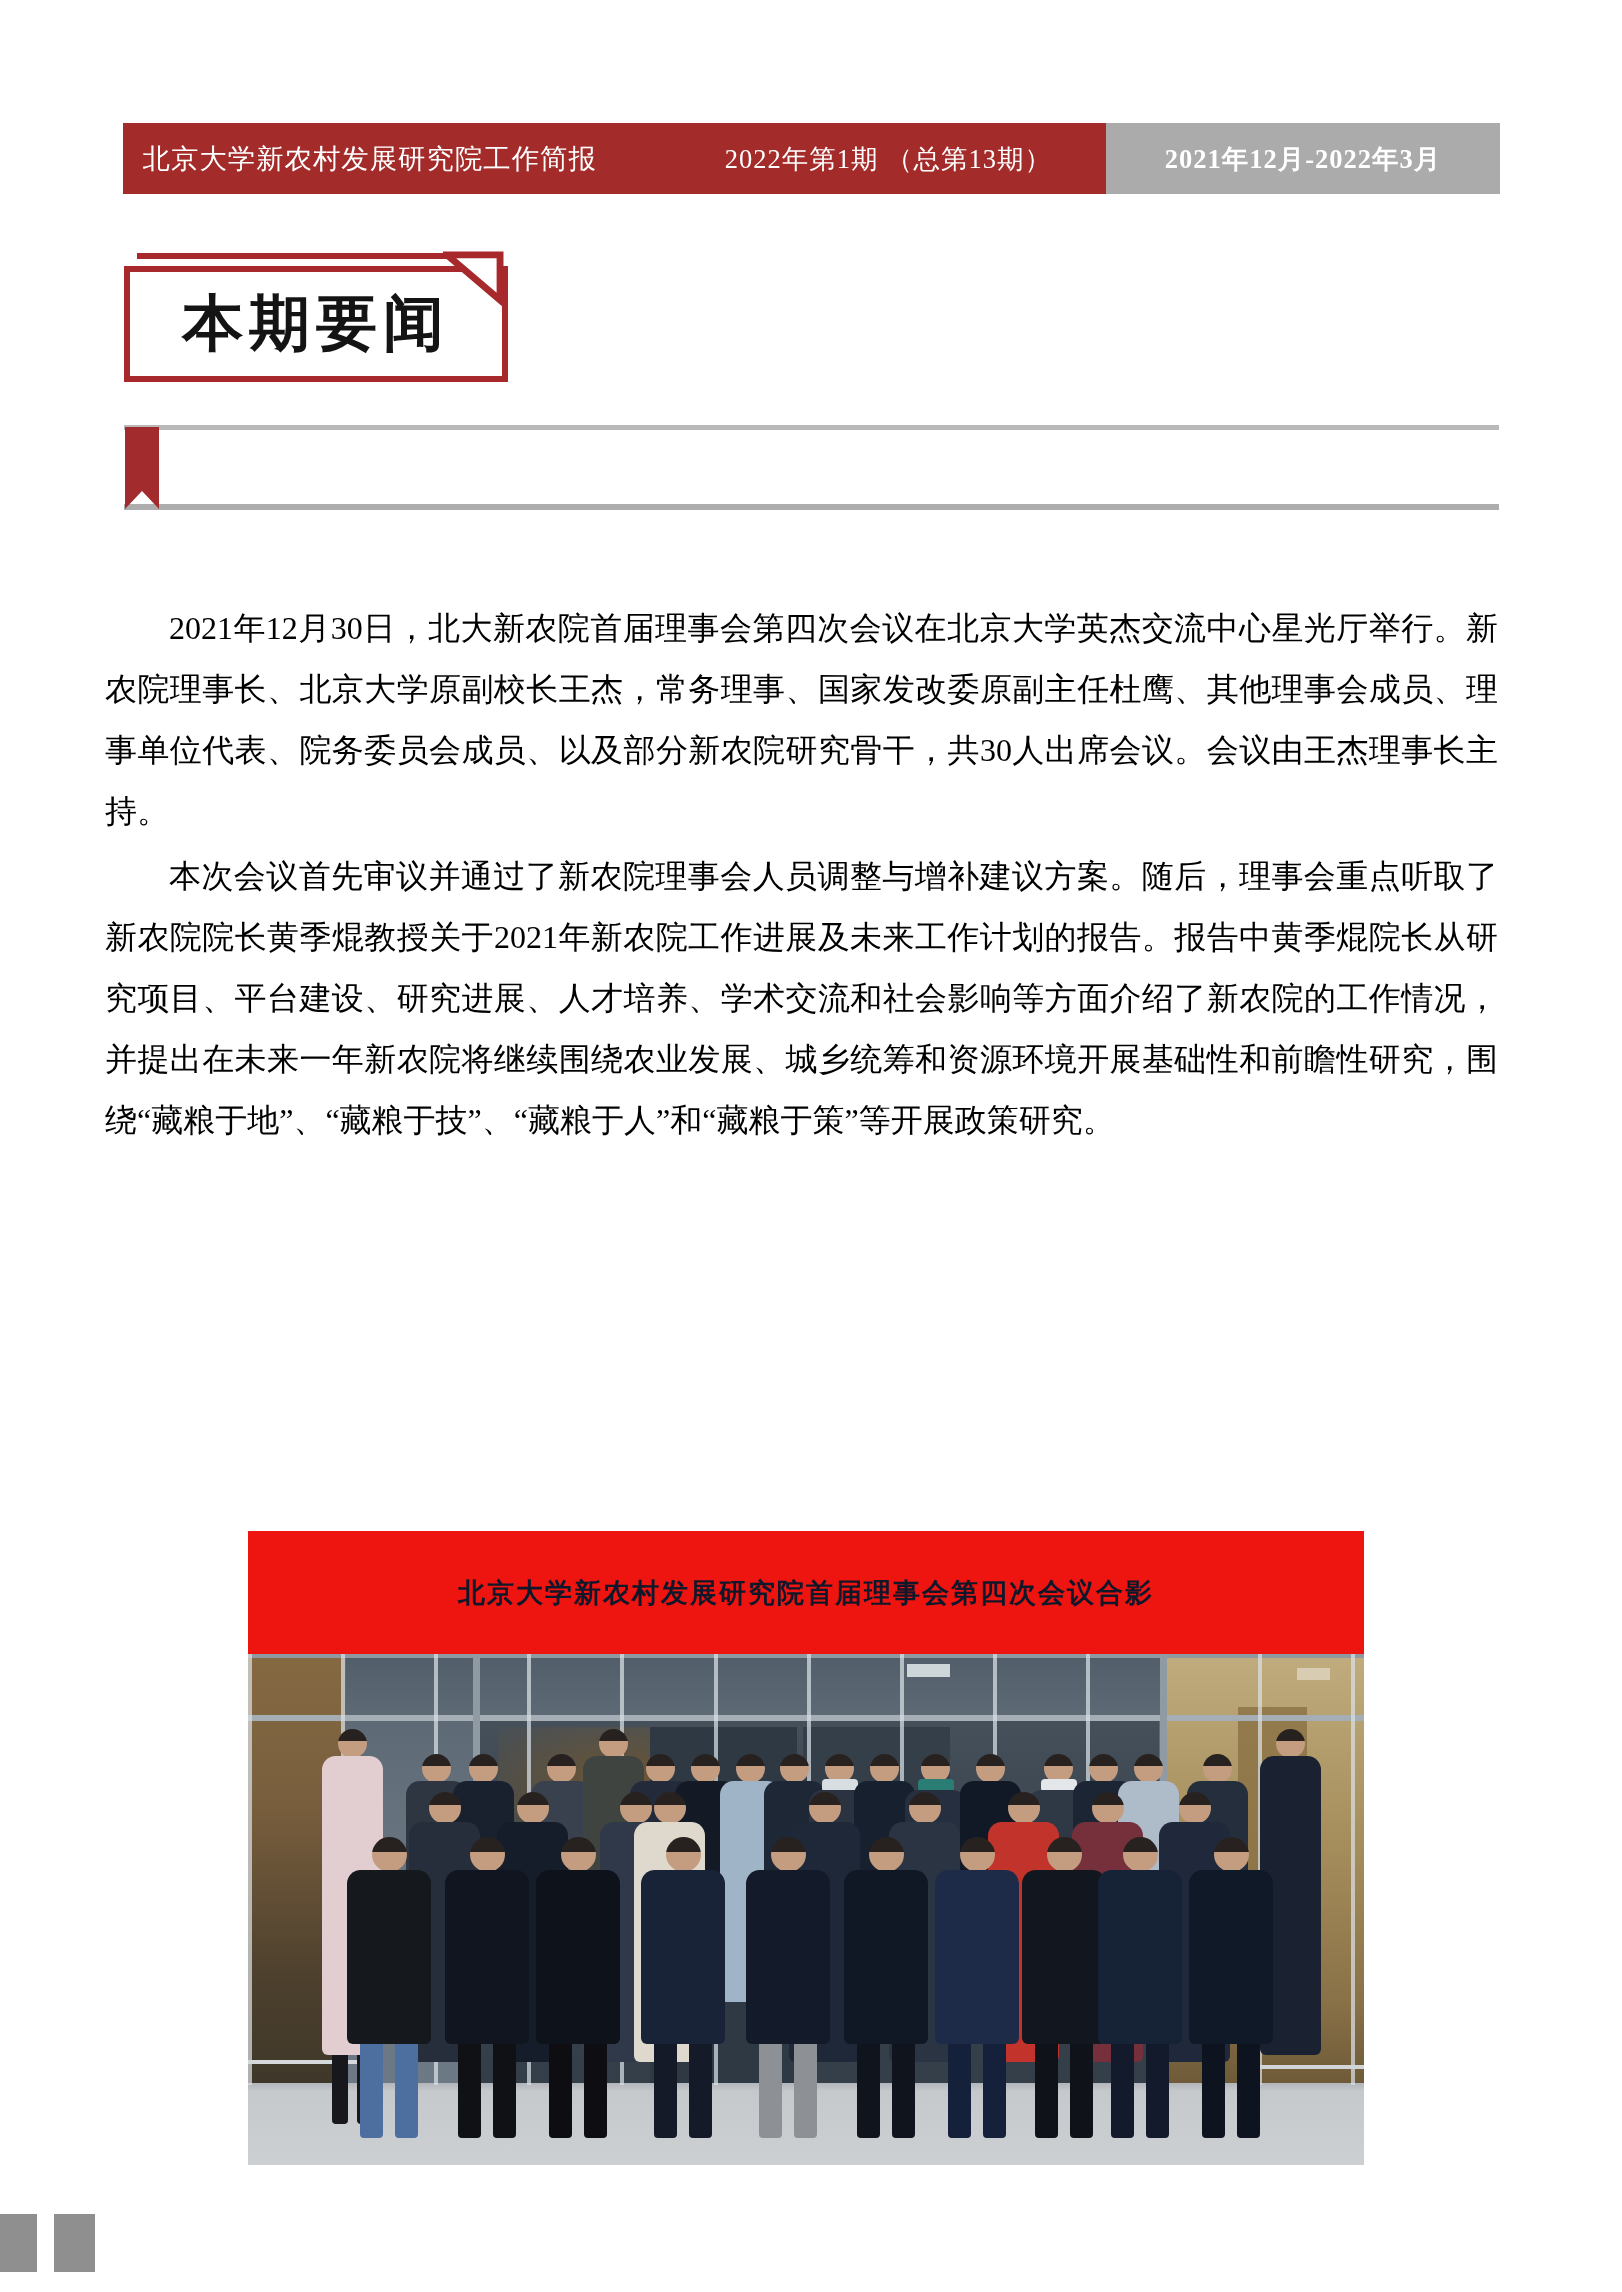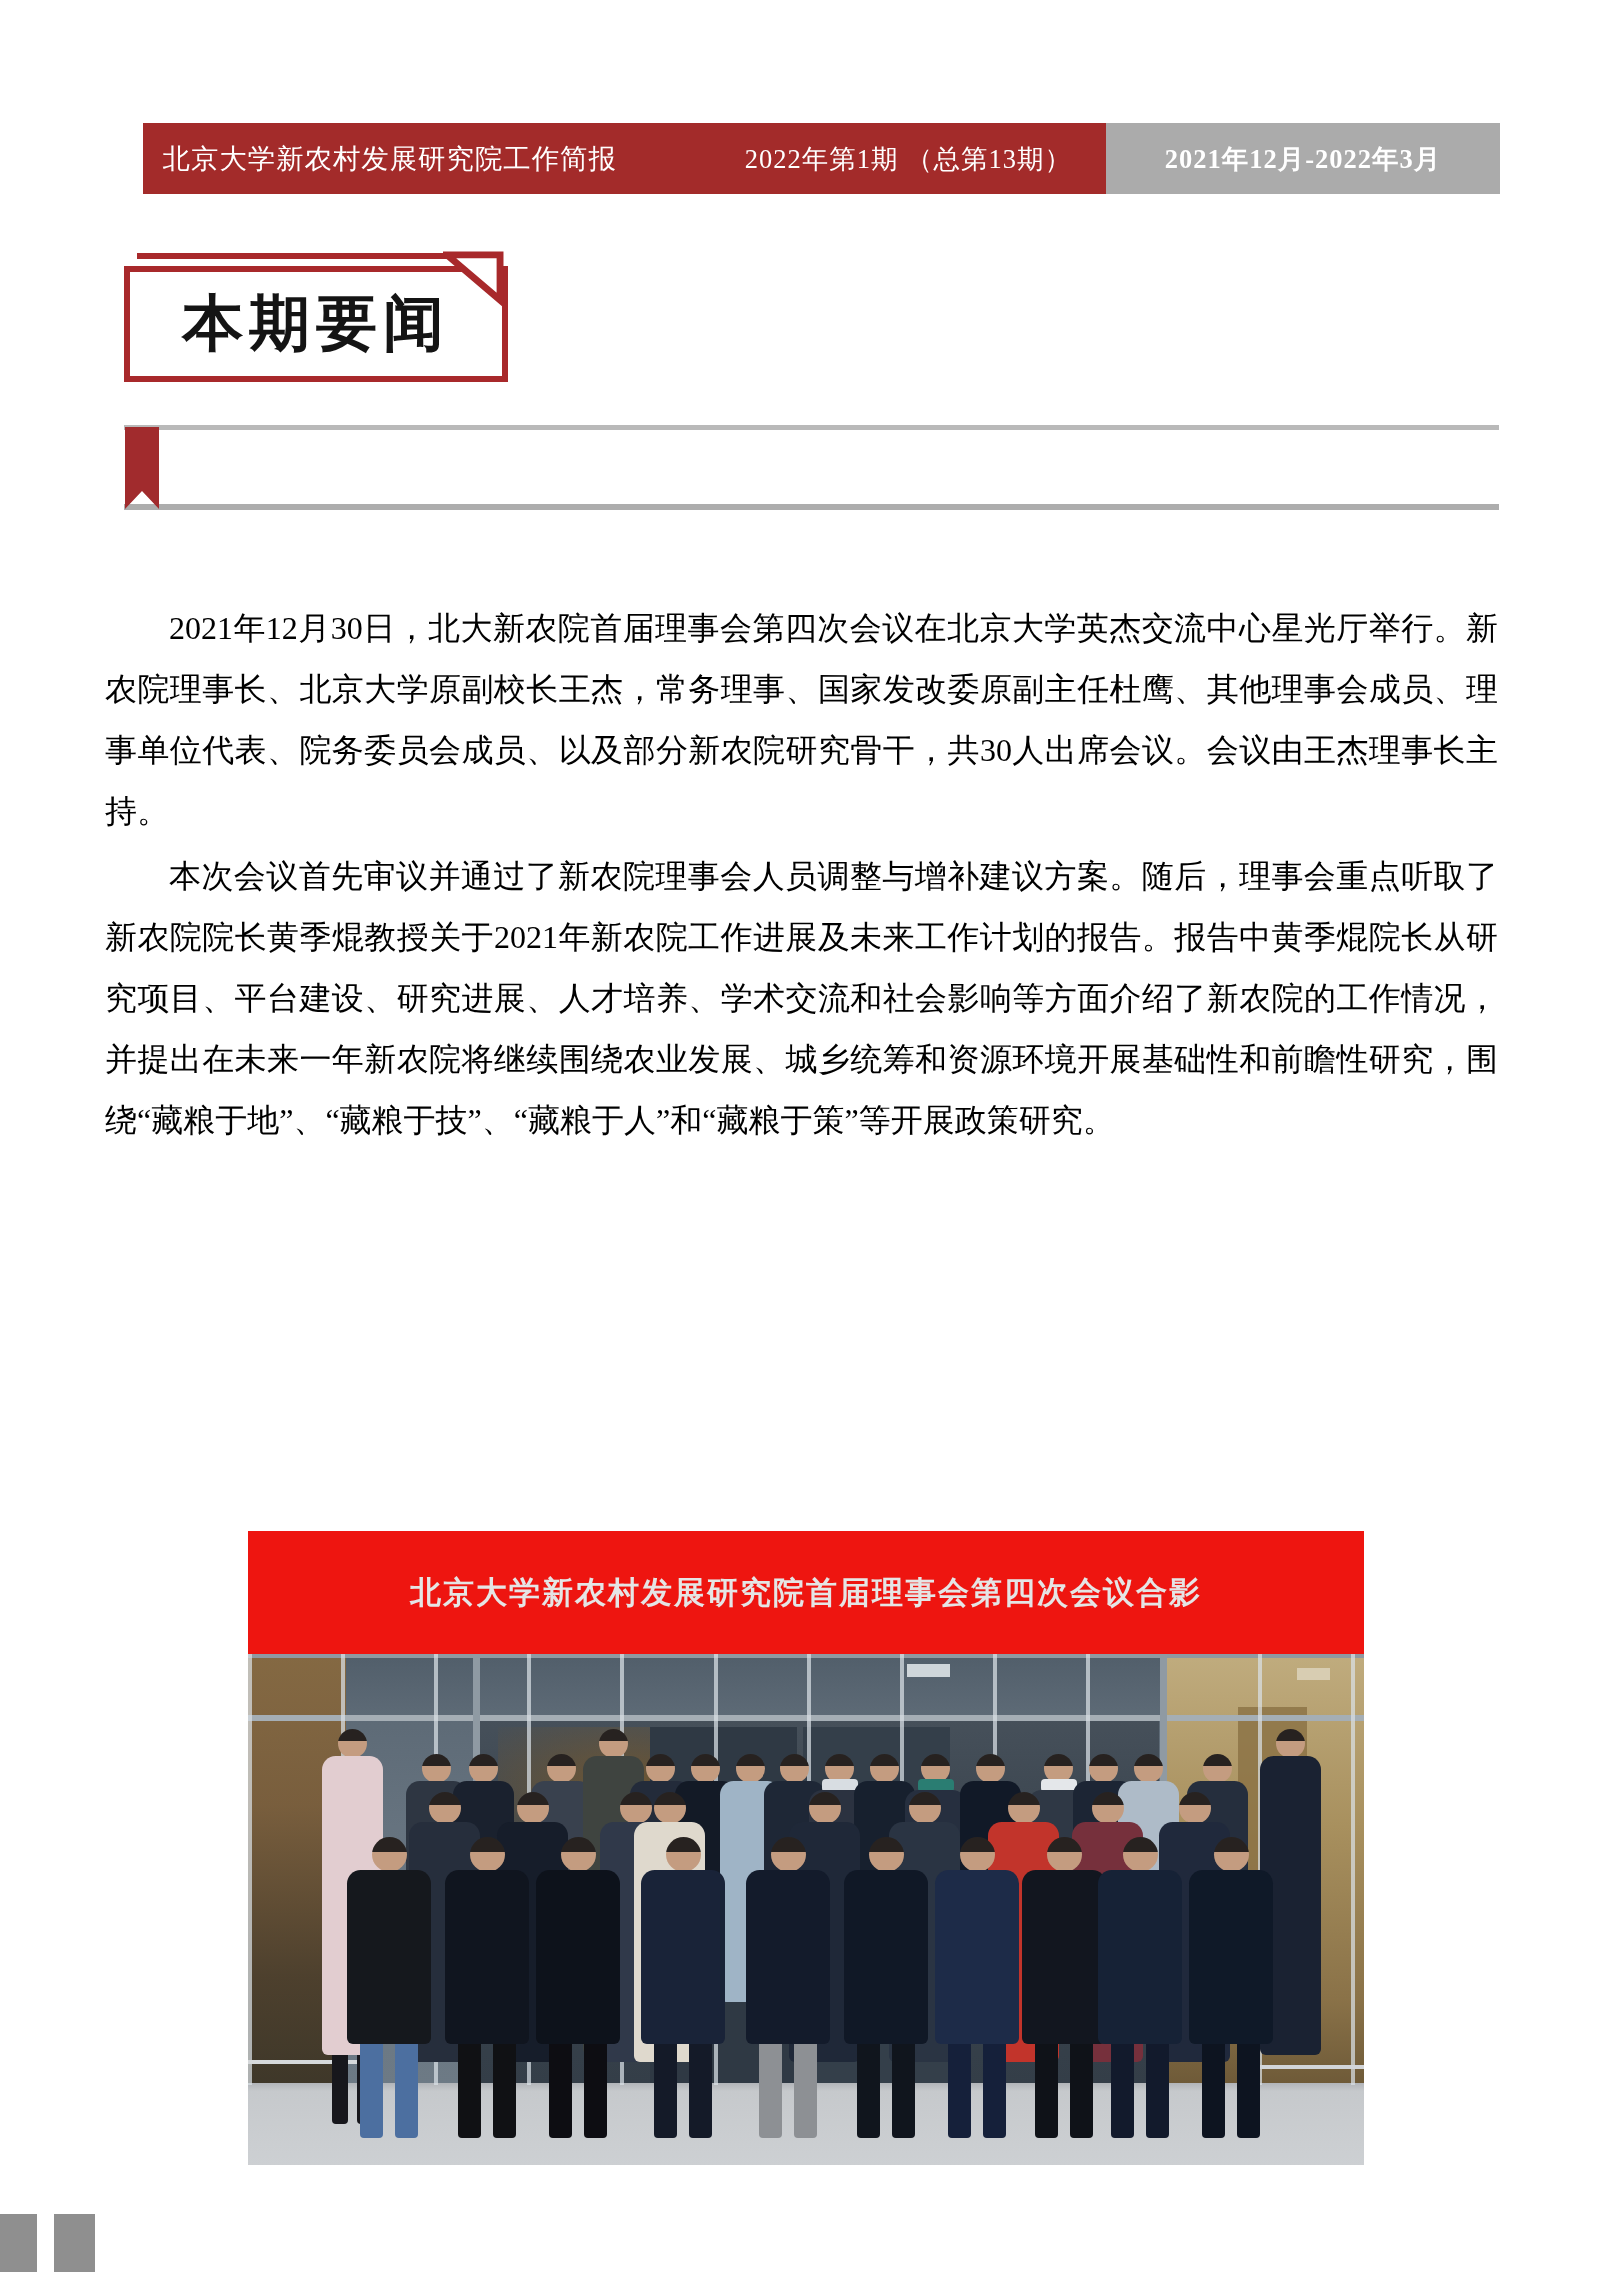"北京大学新农村发展研究院工作简报" #masthead-bar { margin-left: 20px -> none }
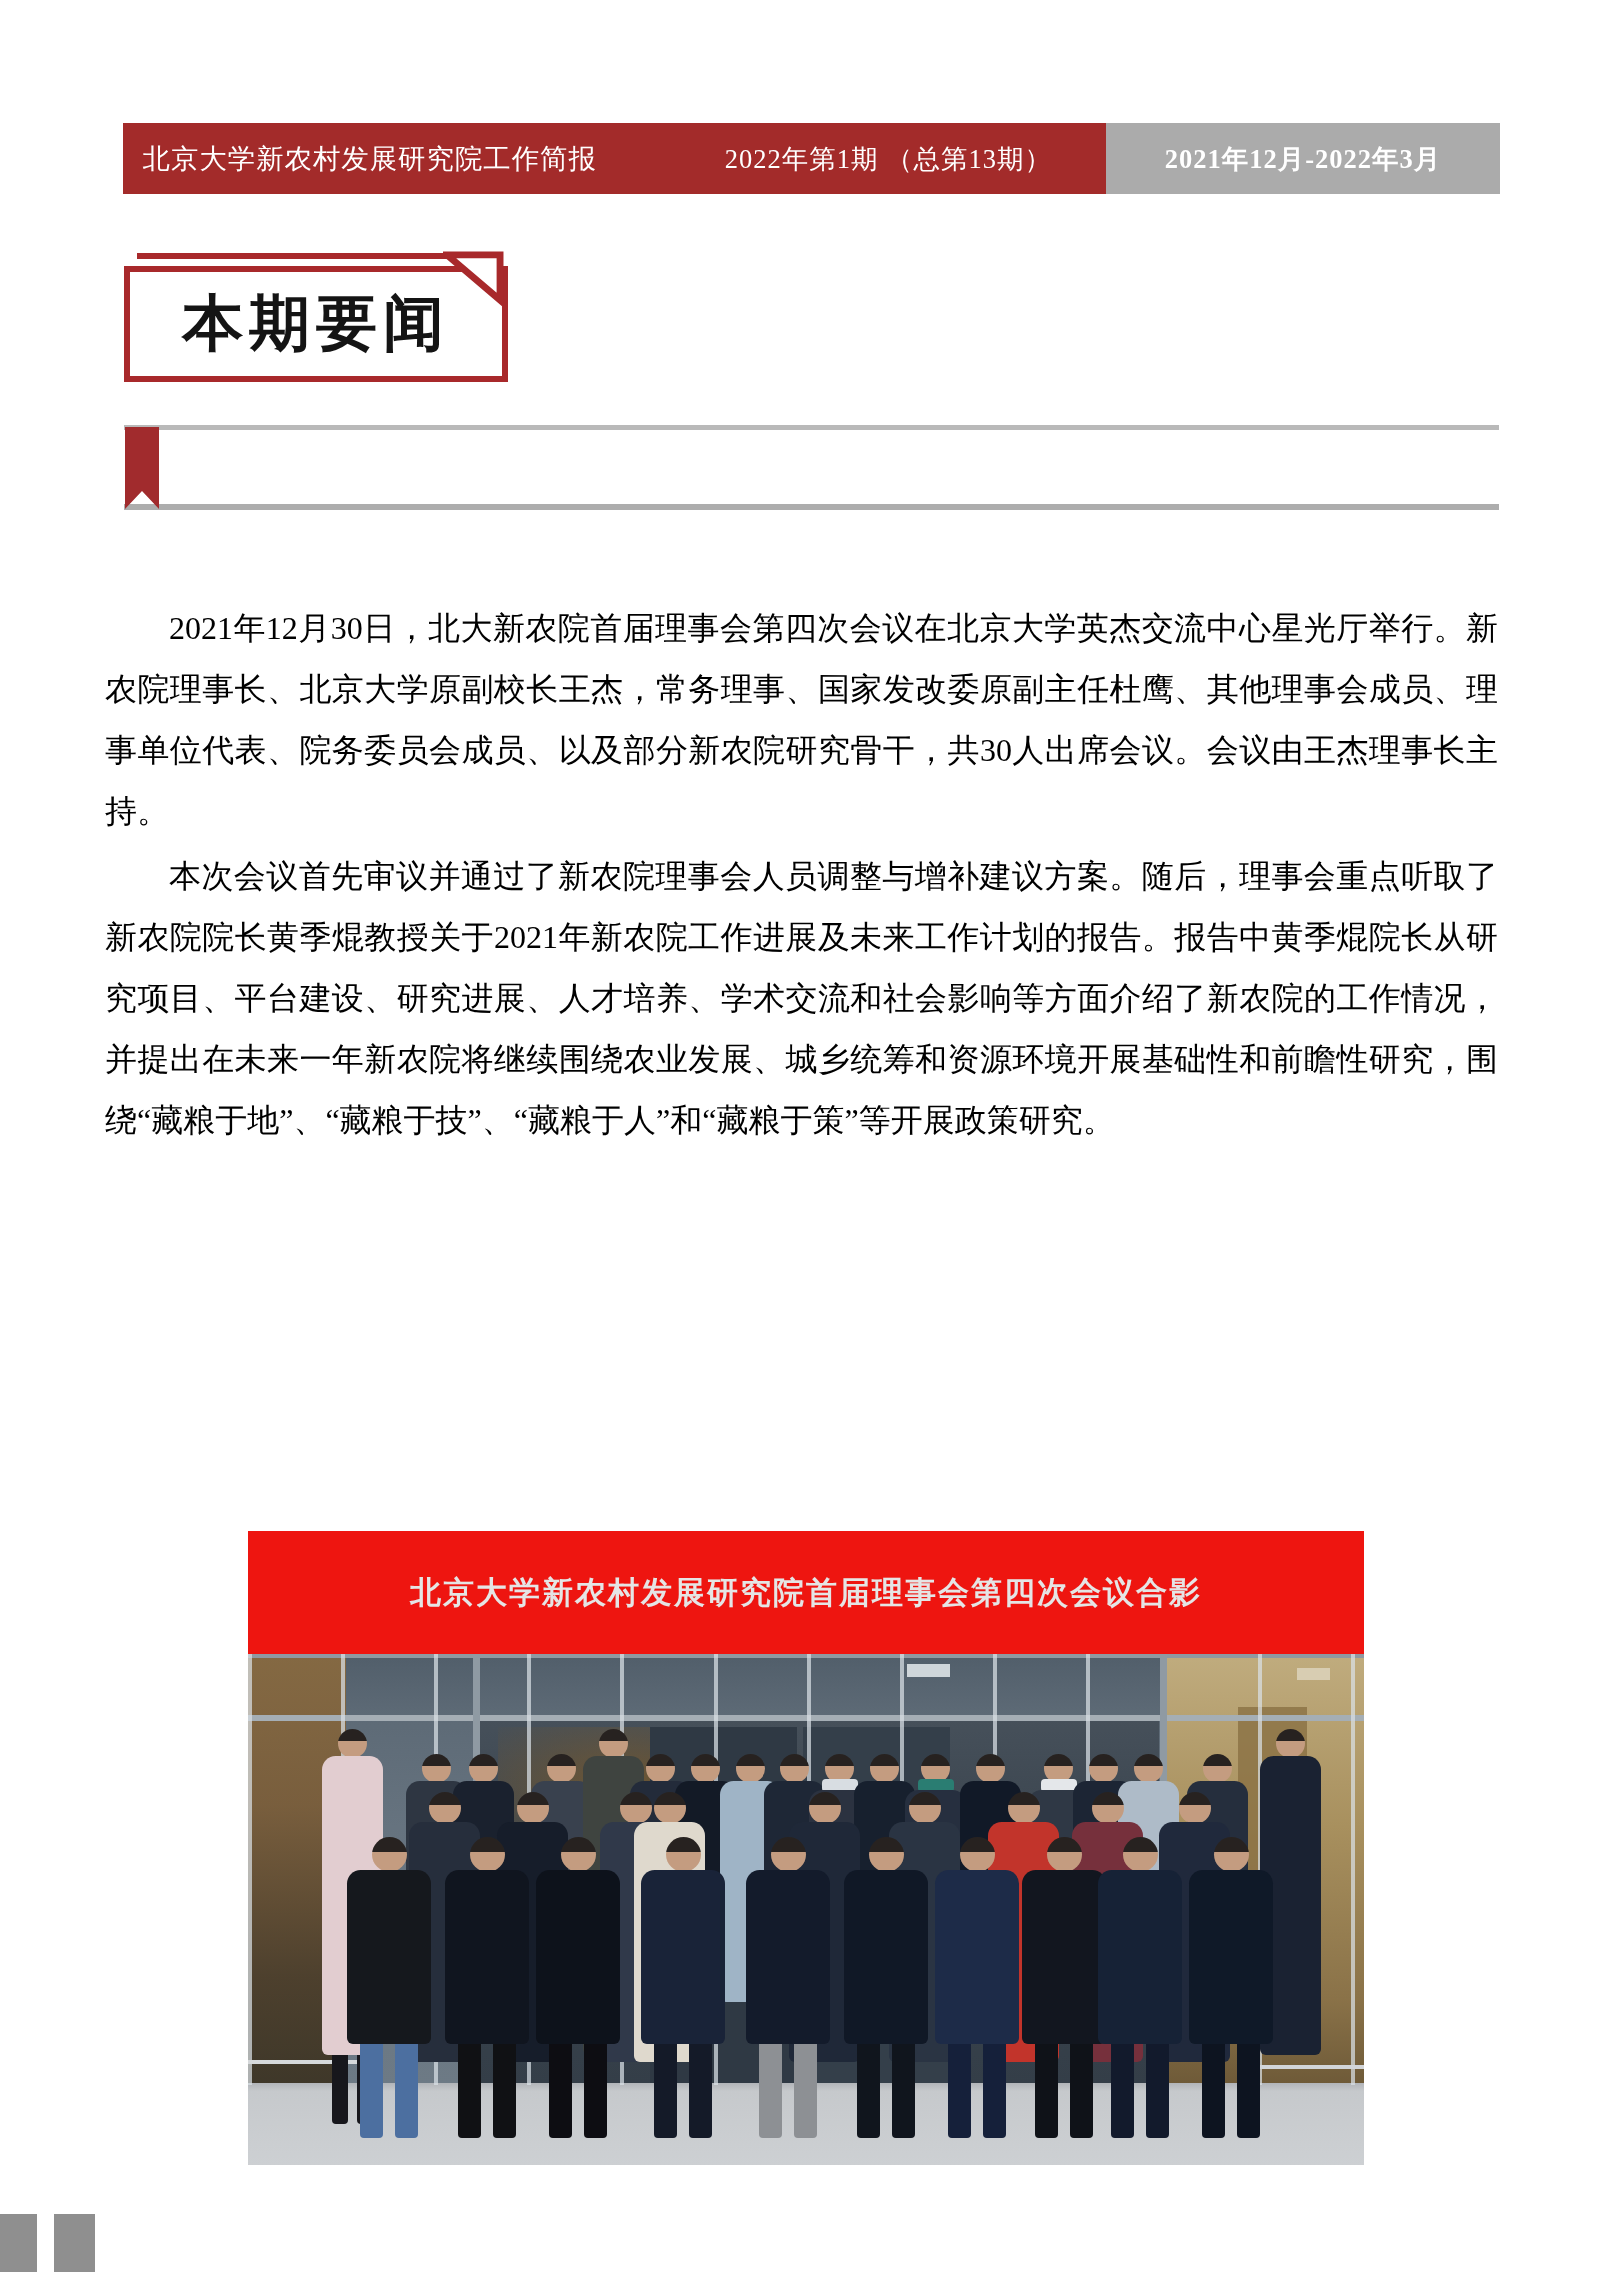"北京大学新农村发展研究院首届理事会第四次会议合影" #photo-banner { color: #e5e5e5 -> #0f172a; font-size: 31px -> 27px }
